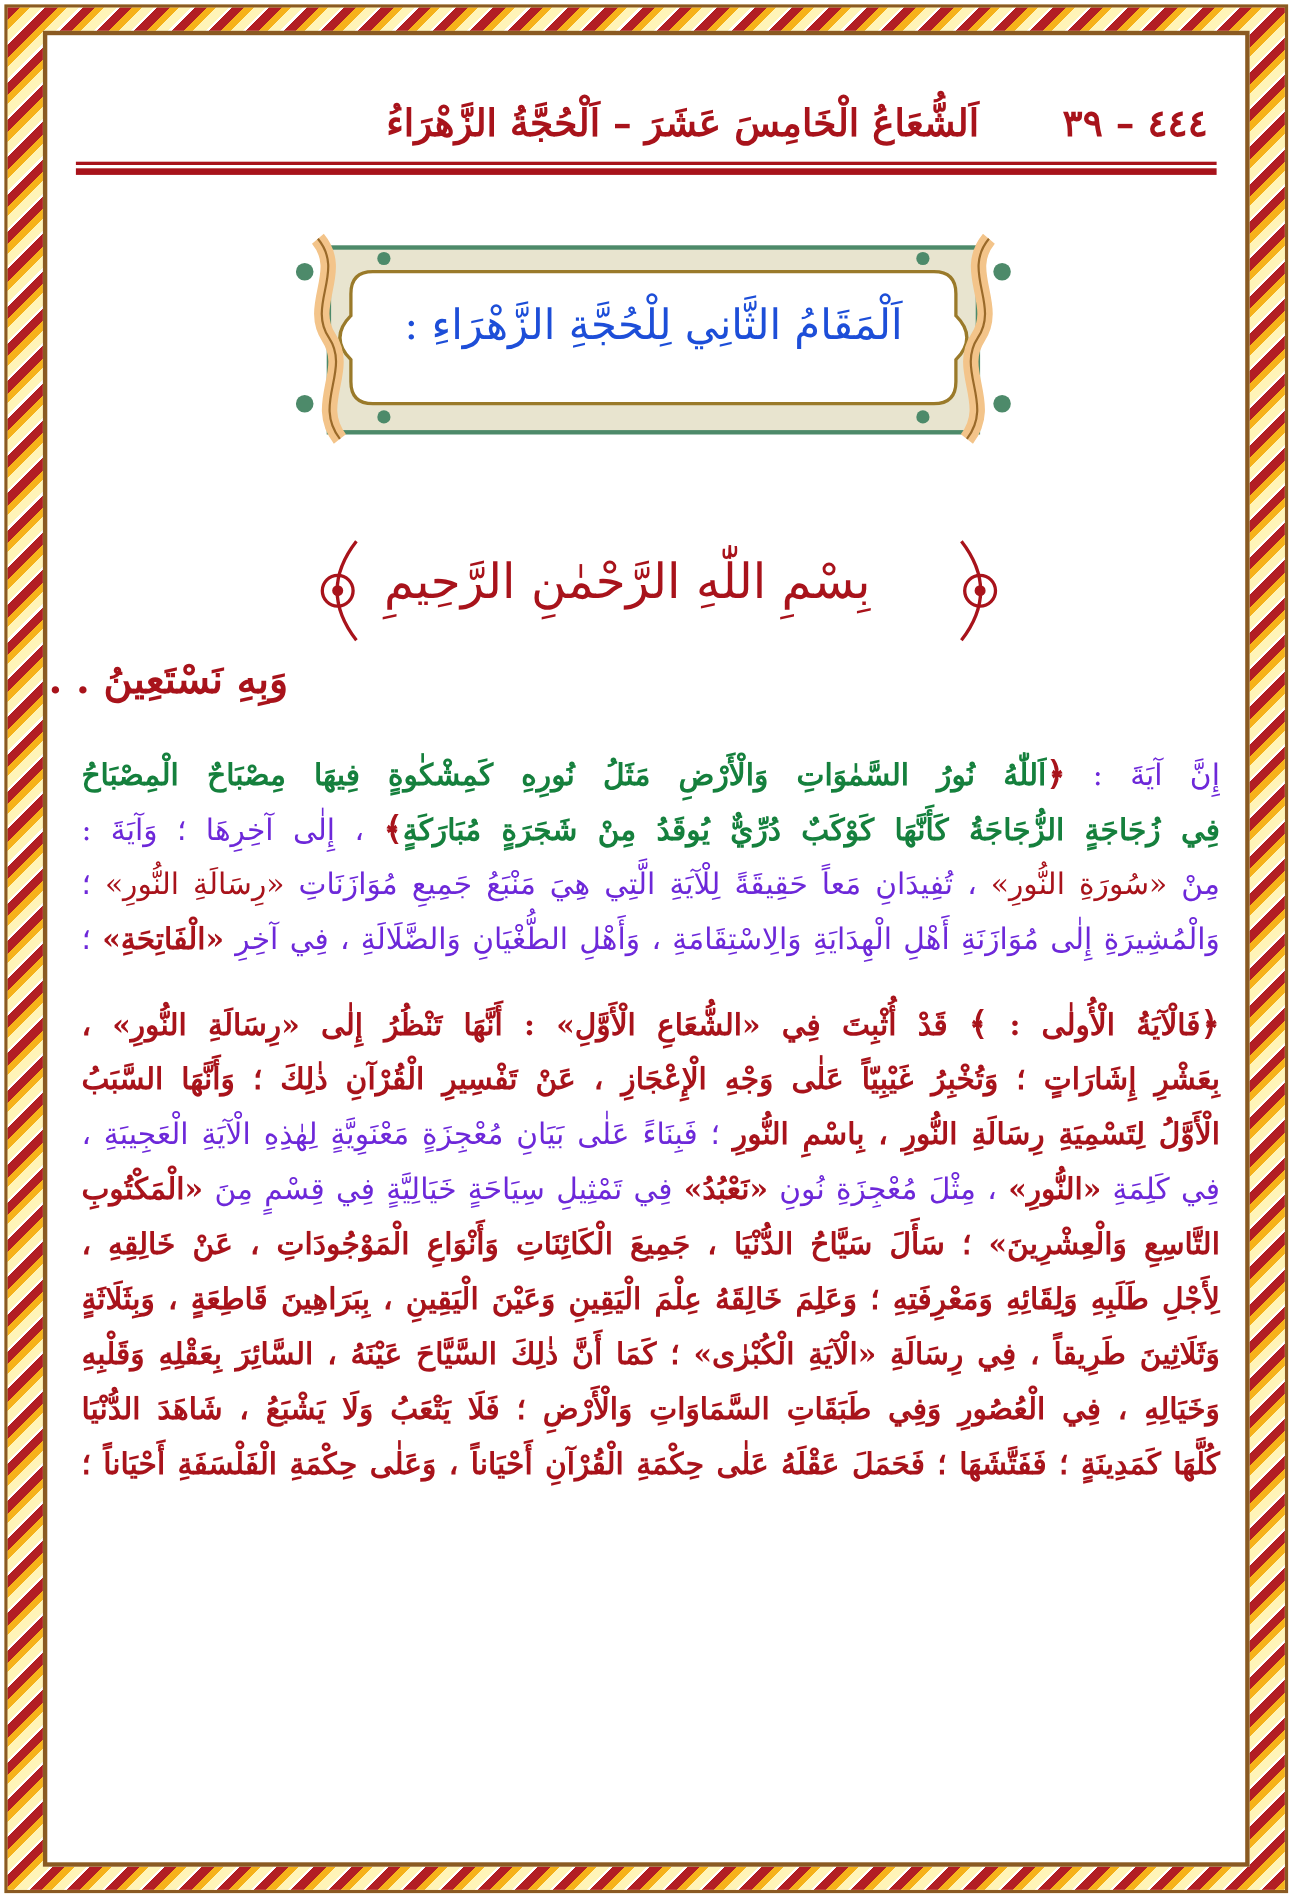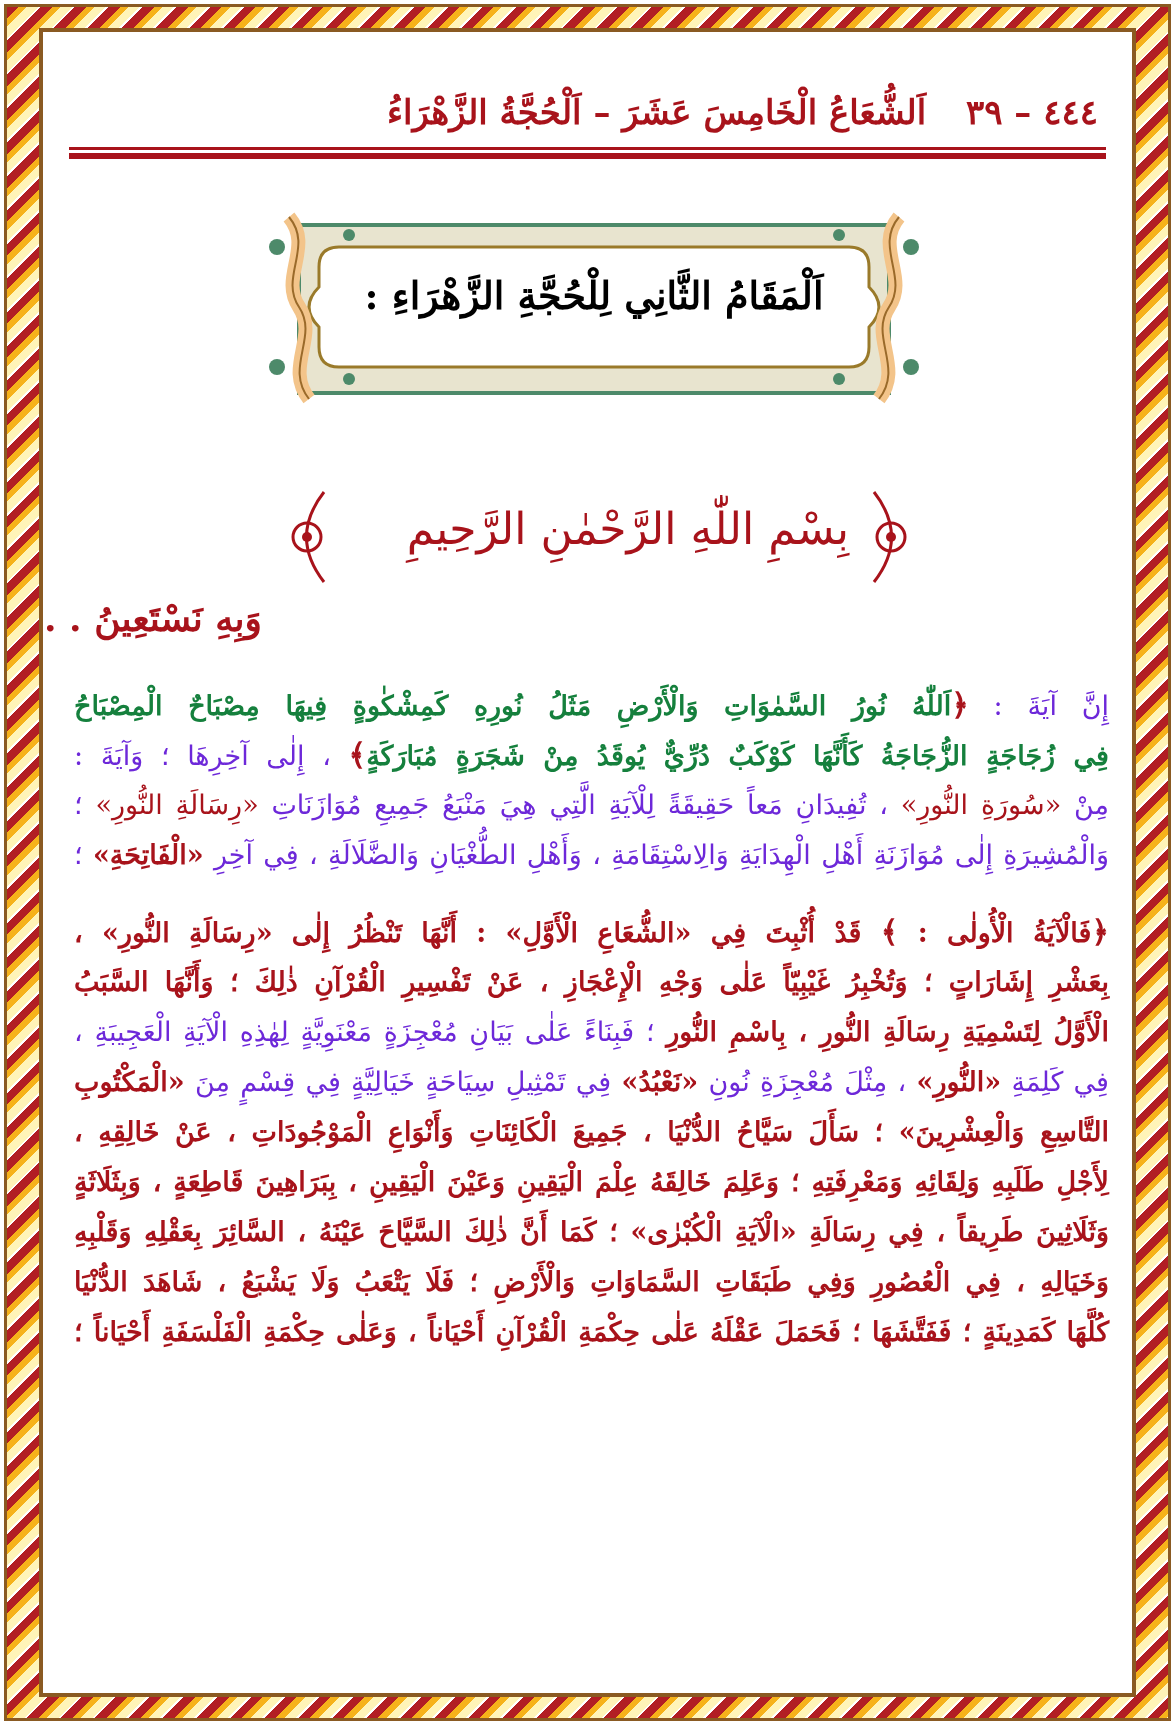"٤٤٤ – ٣٩" .header-title .pages { margin-left: 28px -> 64px }
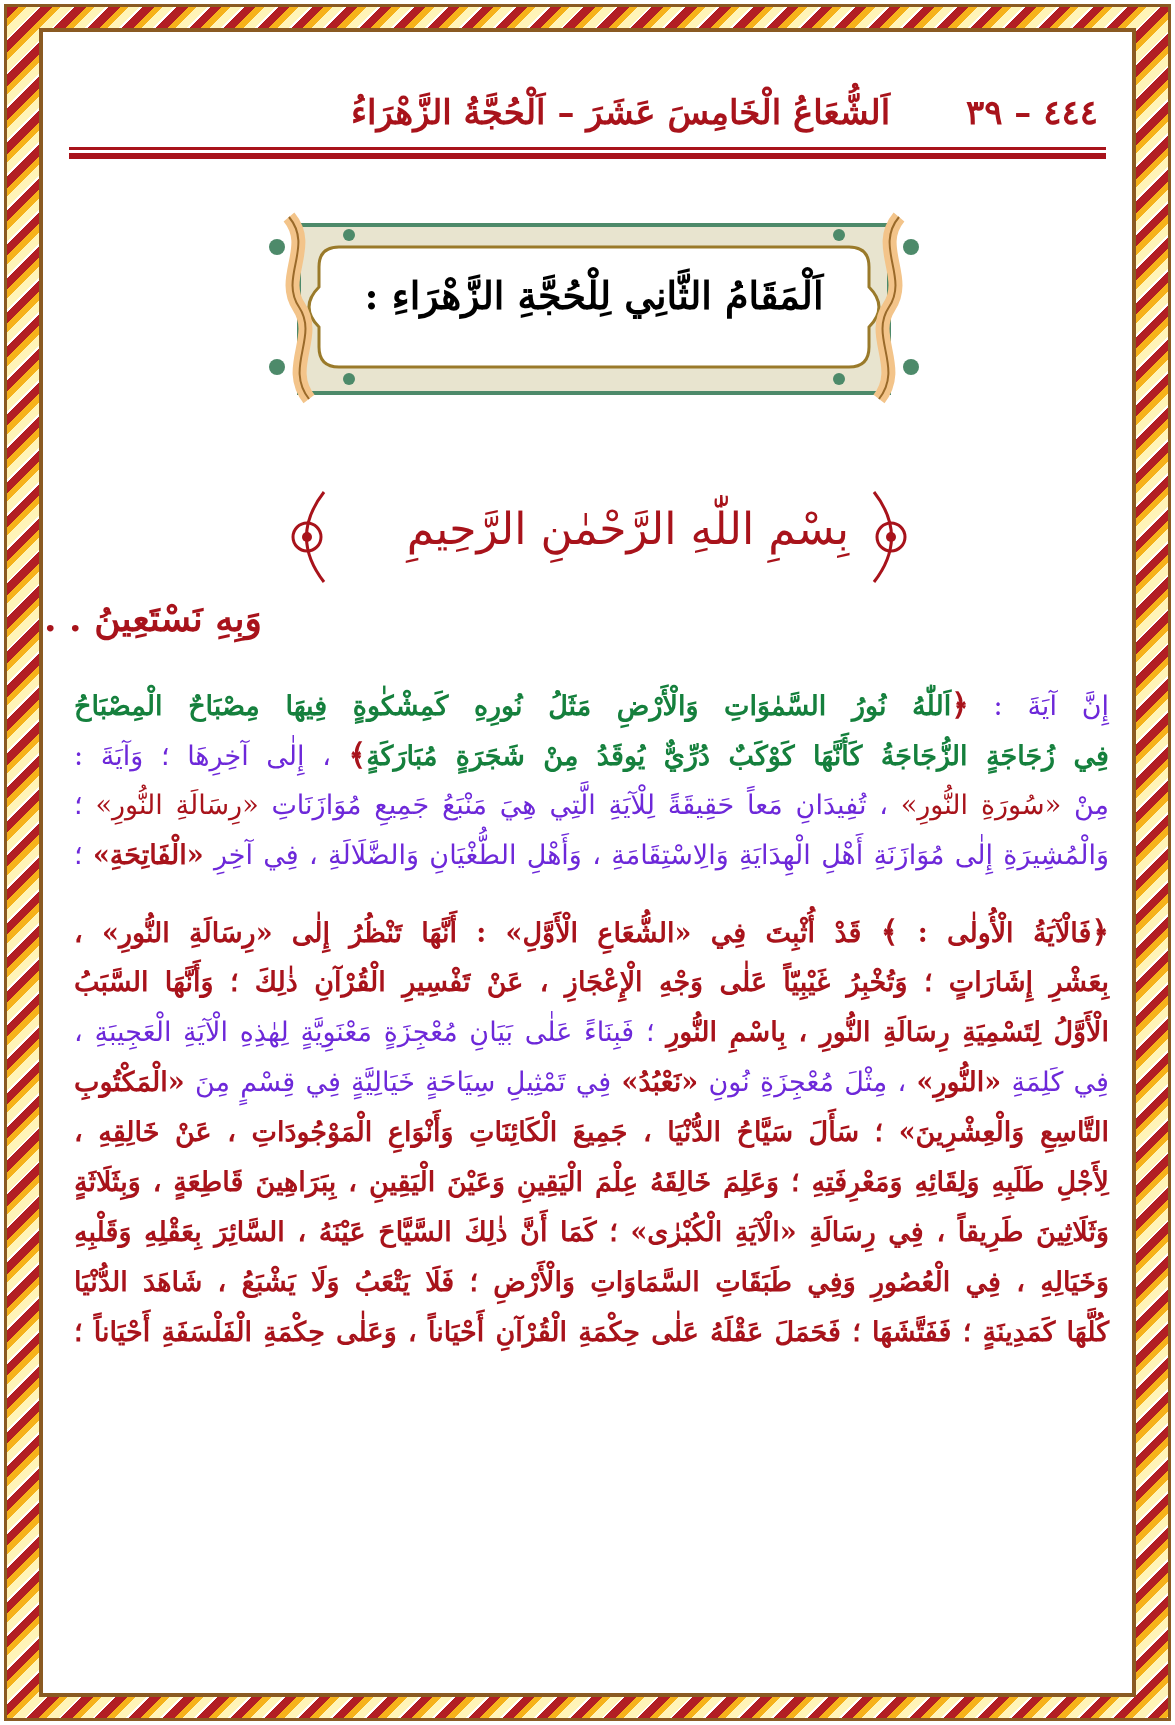"اَلْمَقَامُ الثَّانِي لِلْحُجَّةِ" .title-text { color: #000000 -> #1d4ed8; font-weight: bold -> normal }
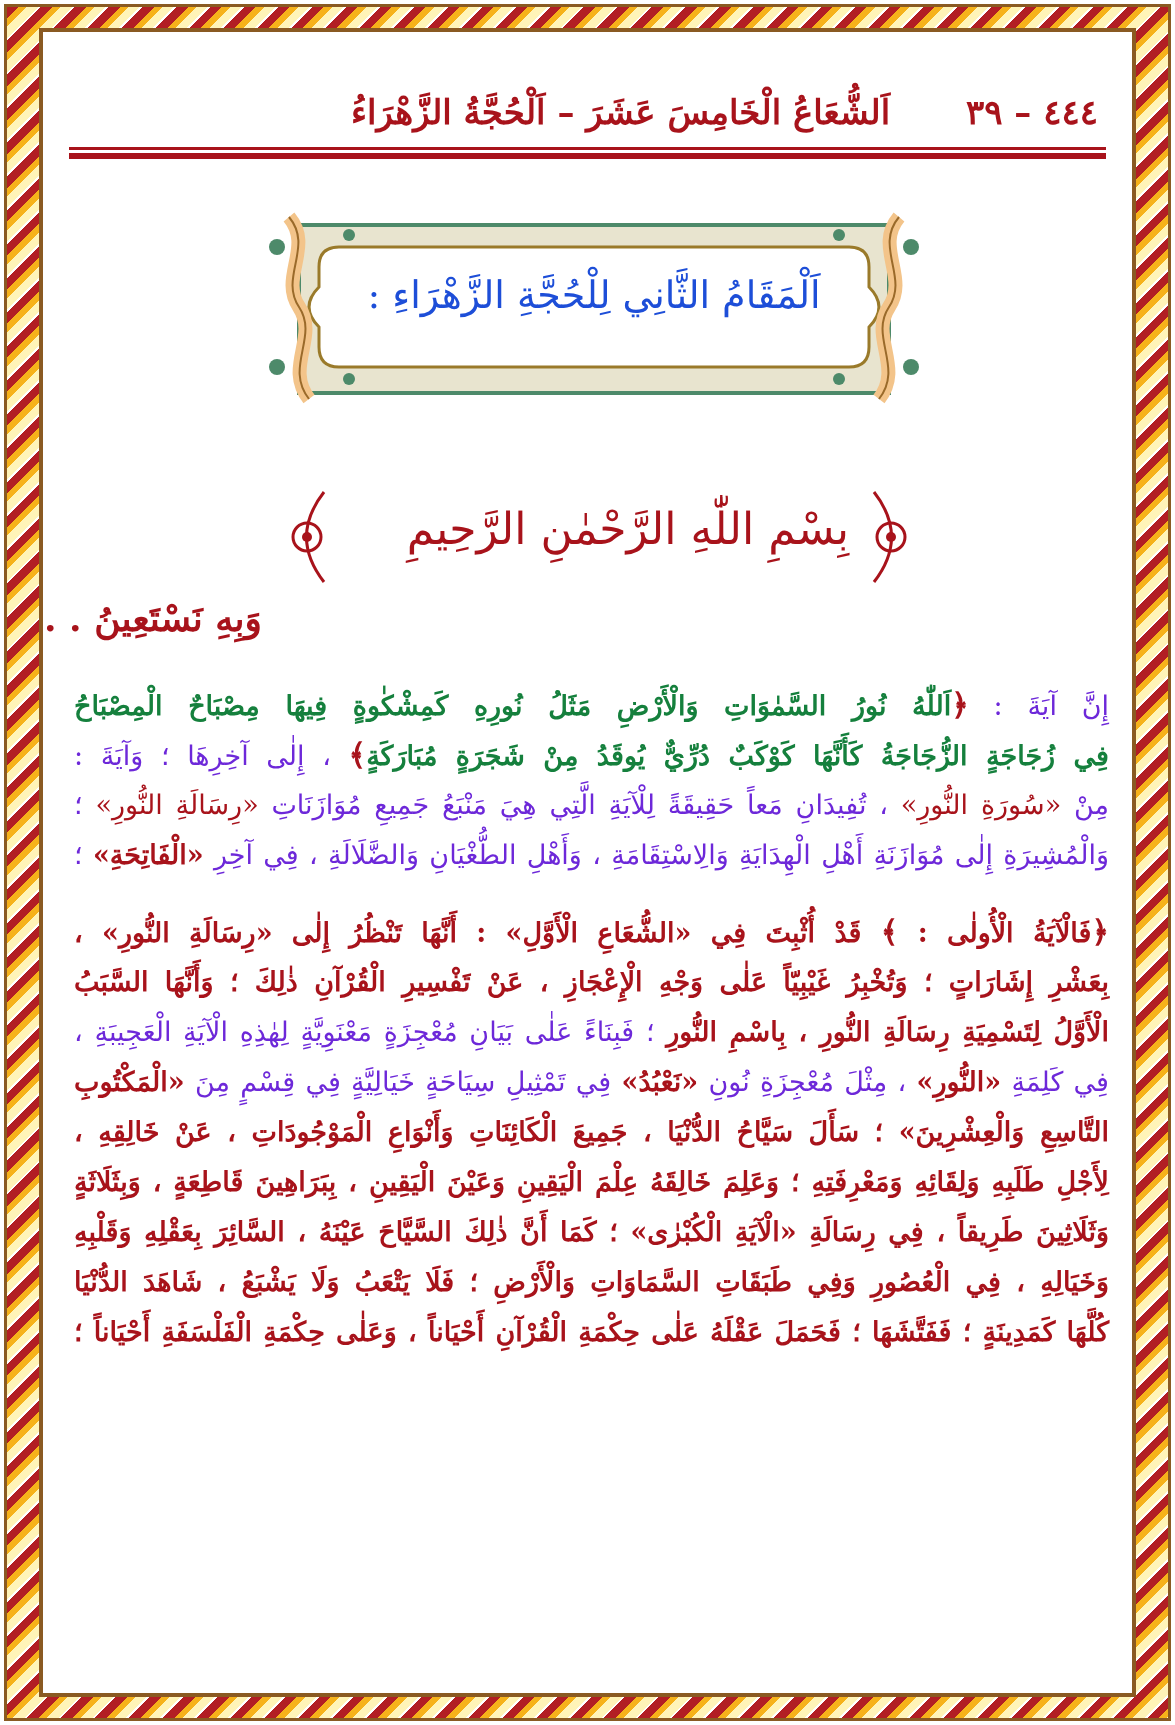"بِسْمِ اللّٰهِ الرَّحْمٰنِ الرَّحِيمِ" .basmala-text { text-align: right -> left }
